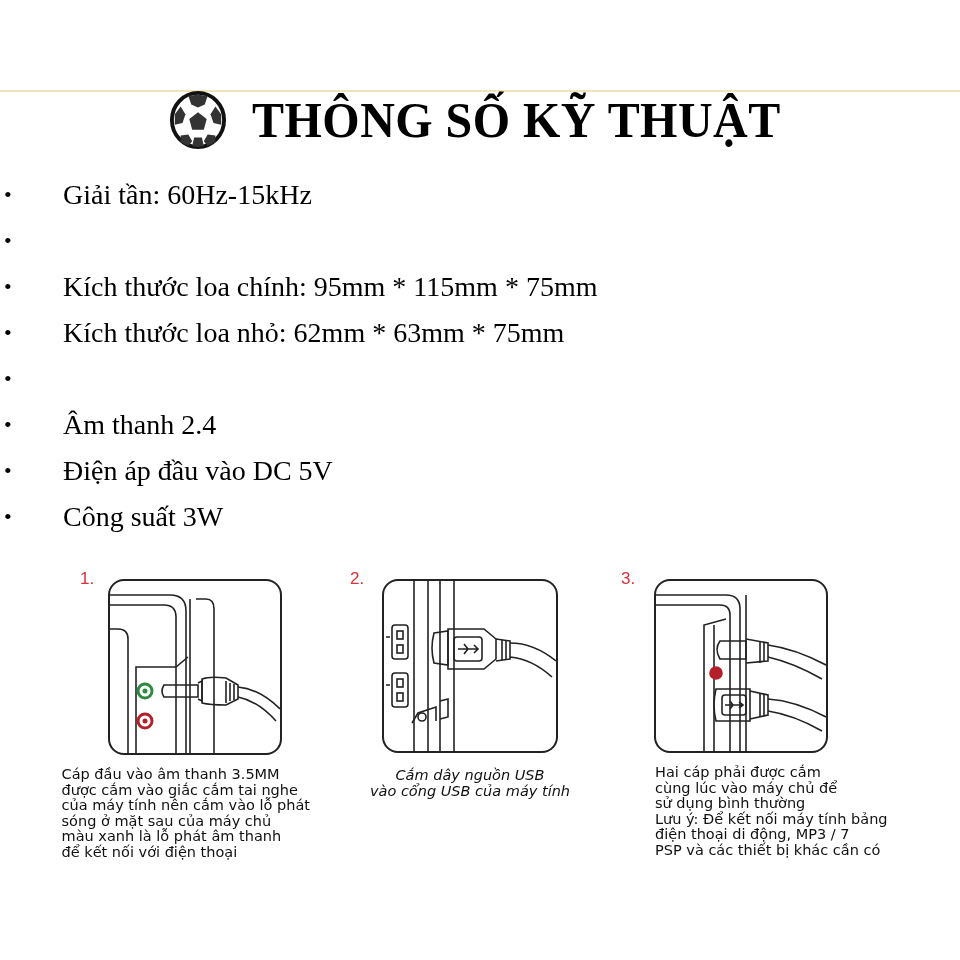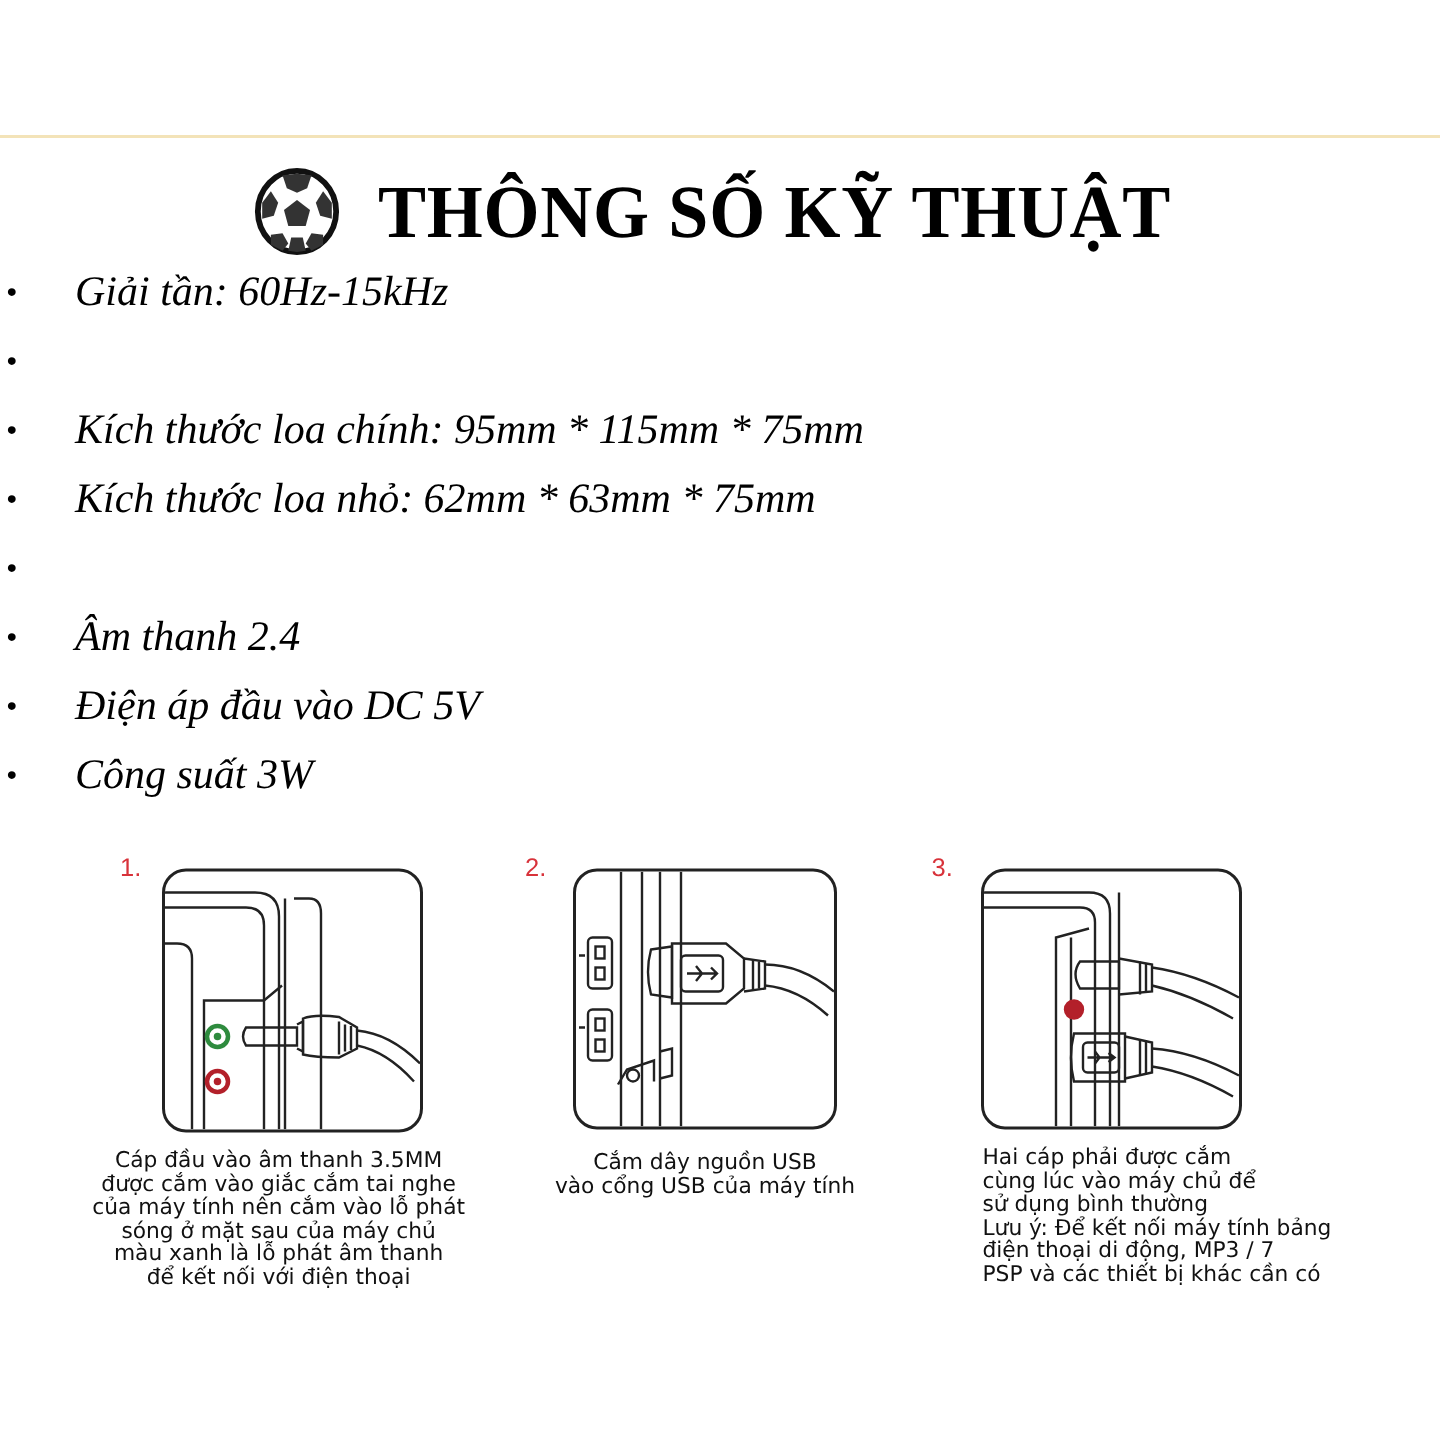"THÔNG SỐ KỸ THUẬT" .title-row { align-items: center -> flex-start; top: 106px -> 91px }
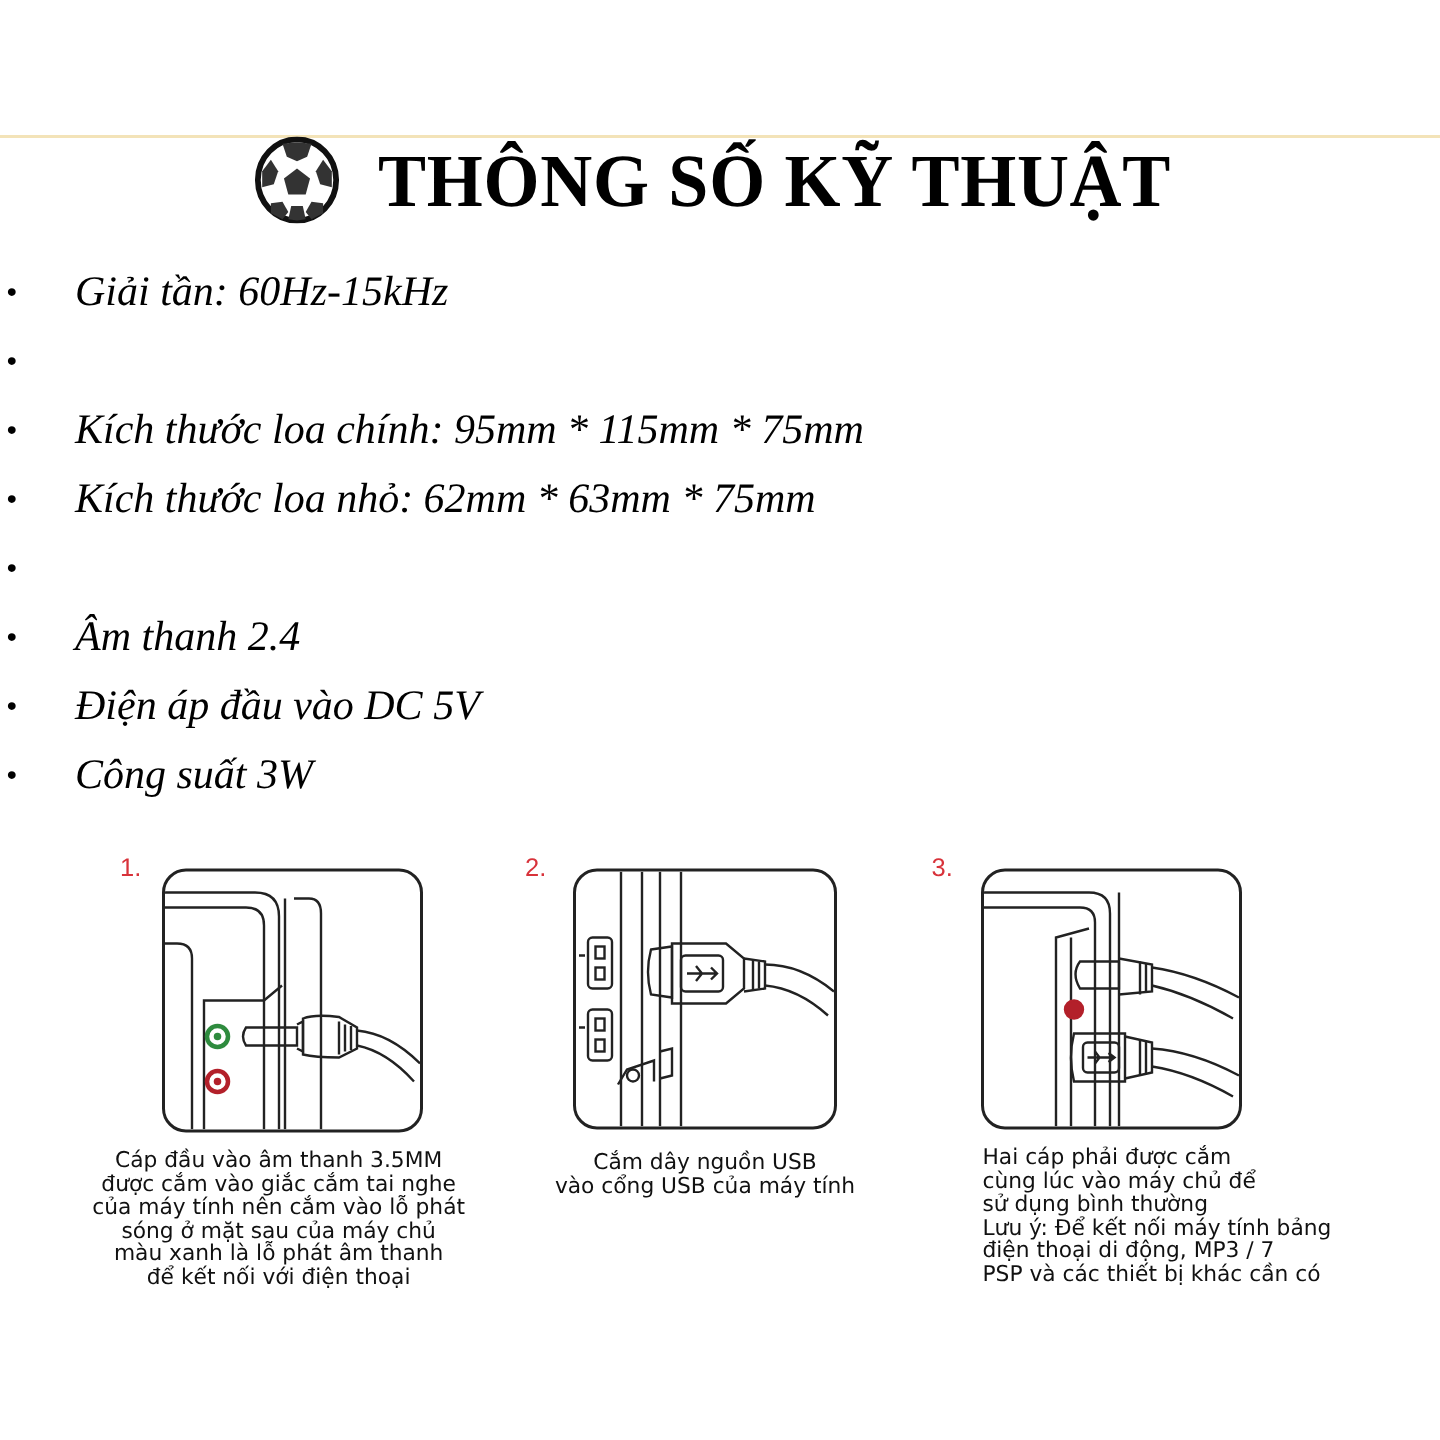"Giải tần: 60Hz-15kHz" .spec .text { font-style: italic -> none; left: 50px -> 63px }
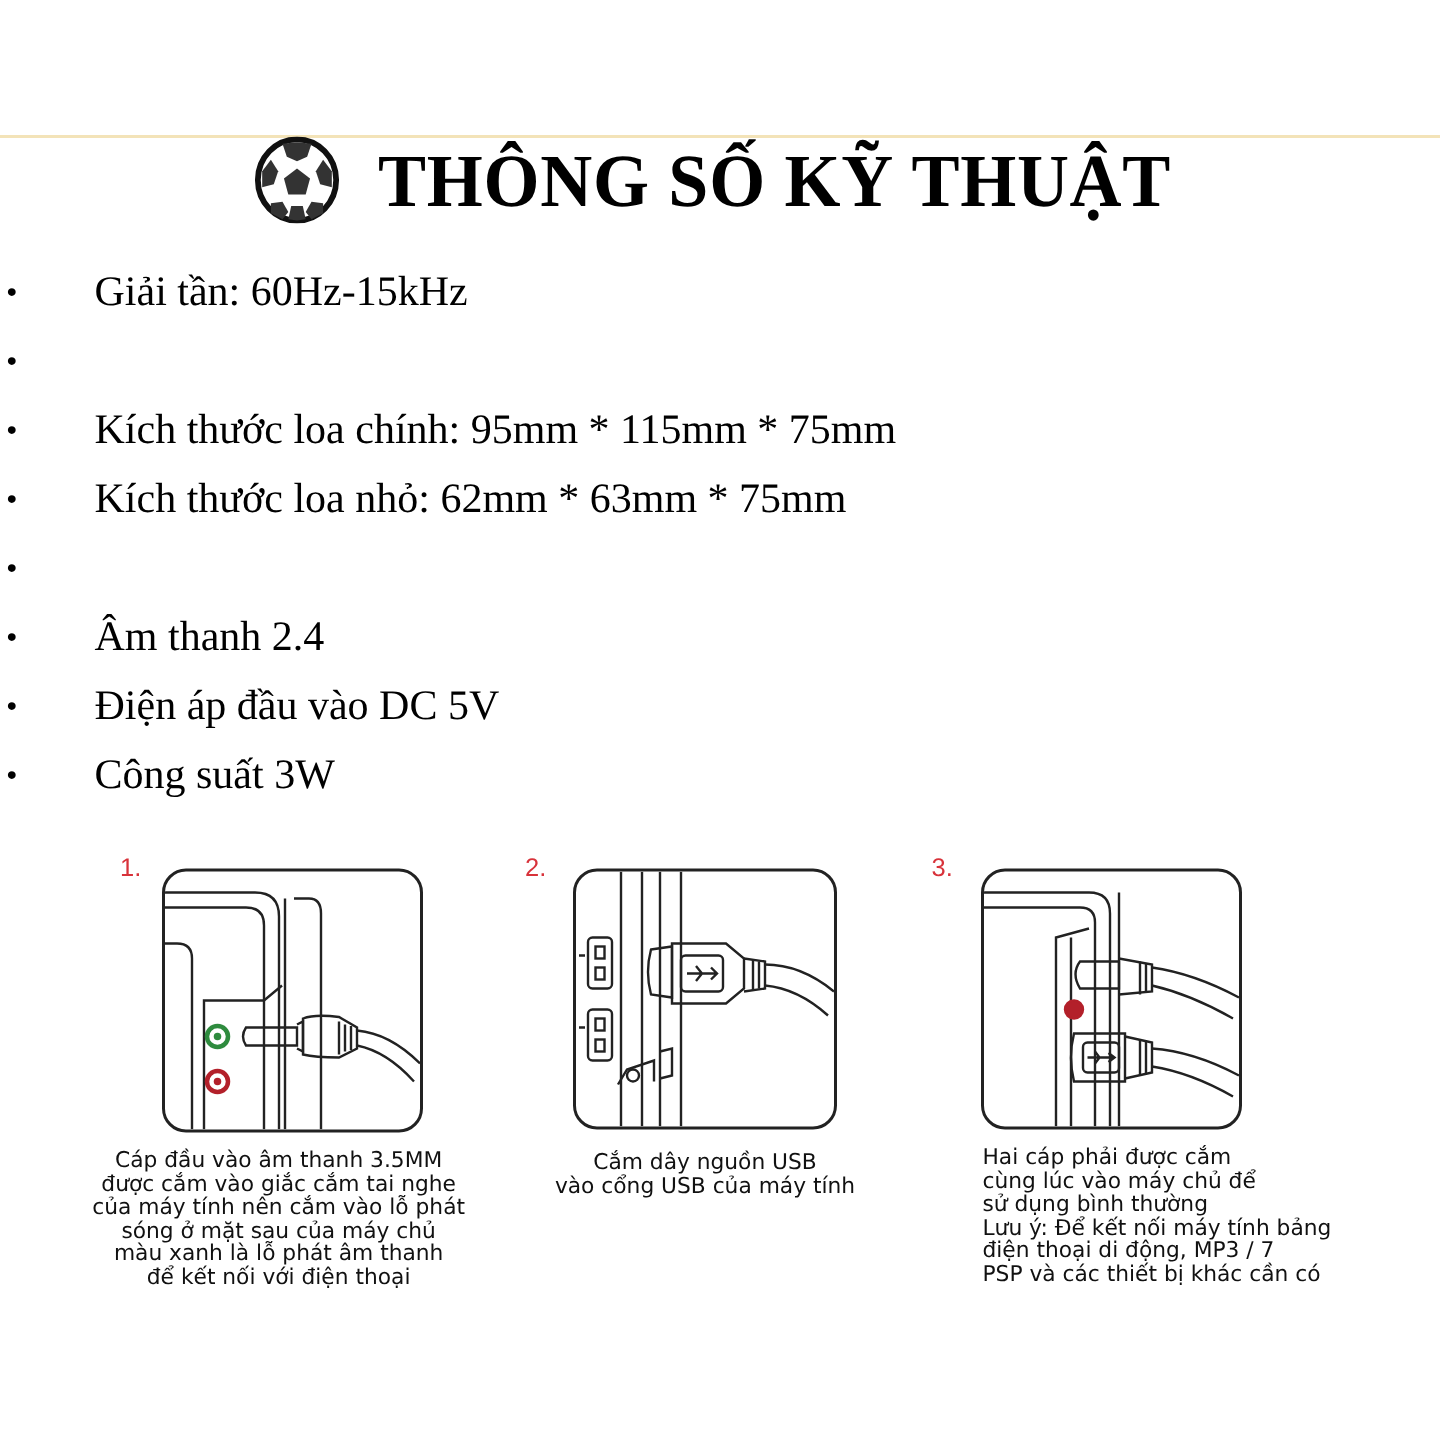"Cáp đầu vào âm thanh" .caption.right { text-align: center -> left }
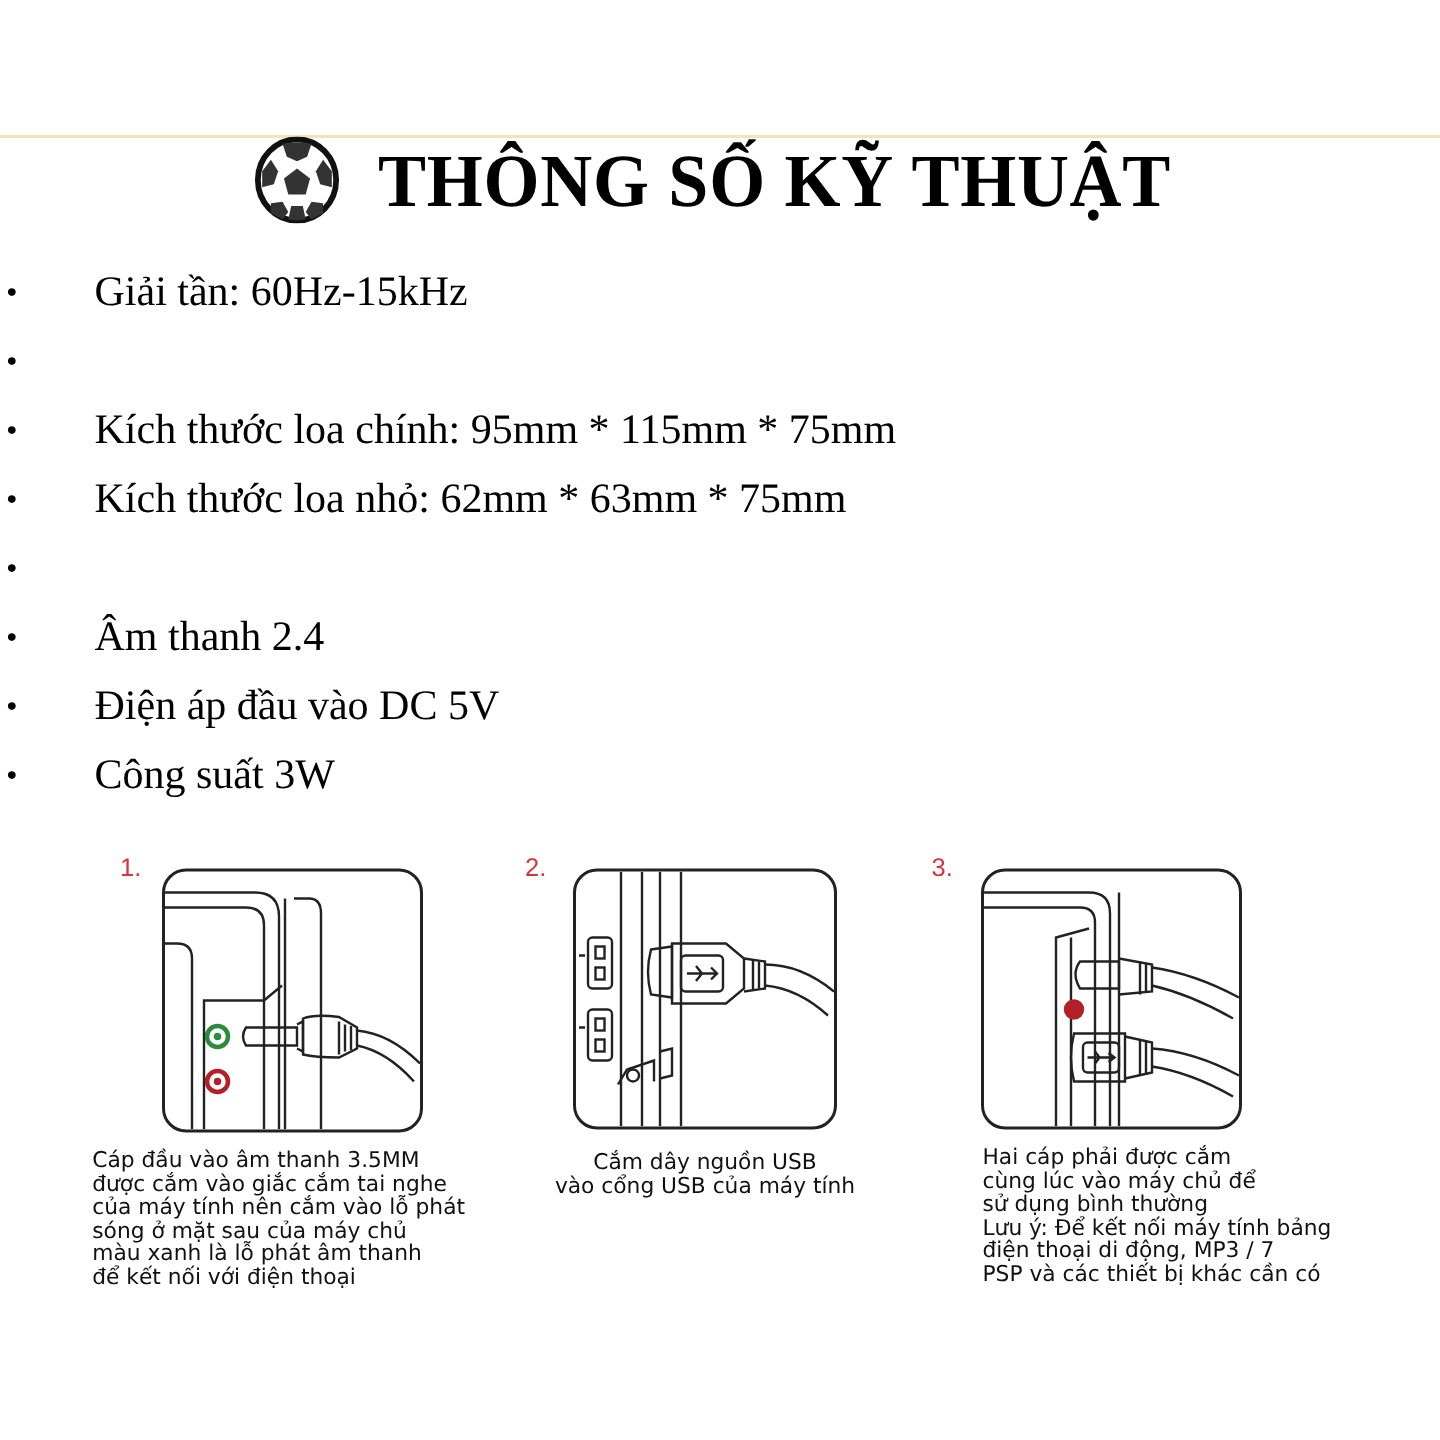"Cắm dây nguồn USB" div.caption { font-style: none -> italic }
